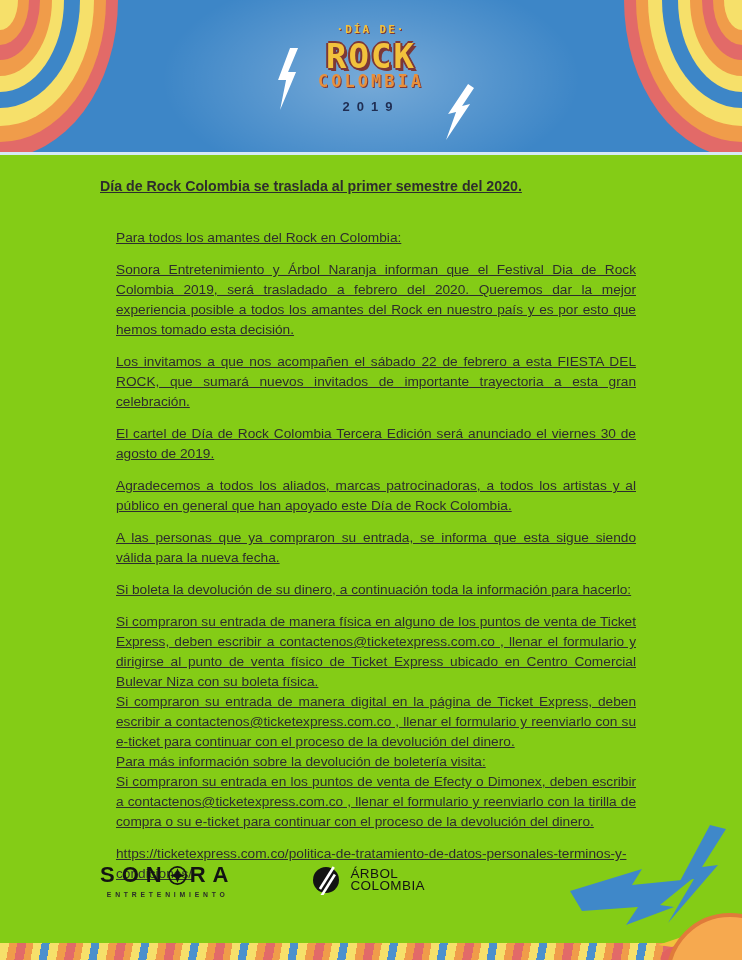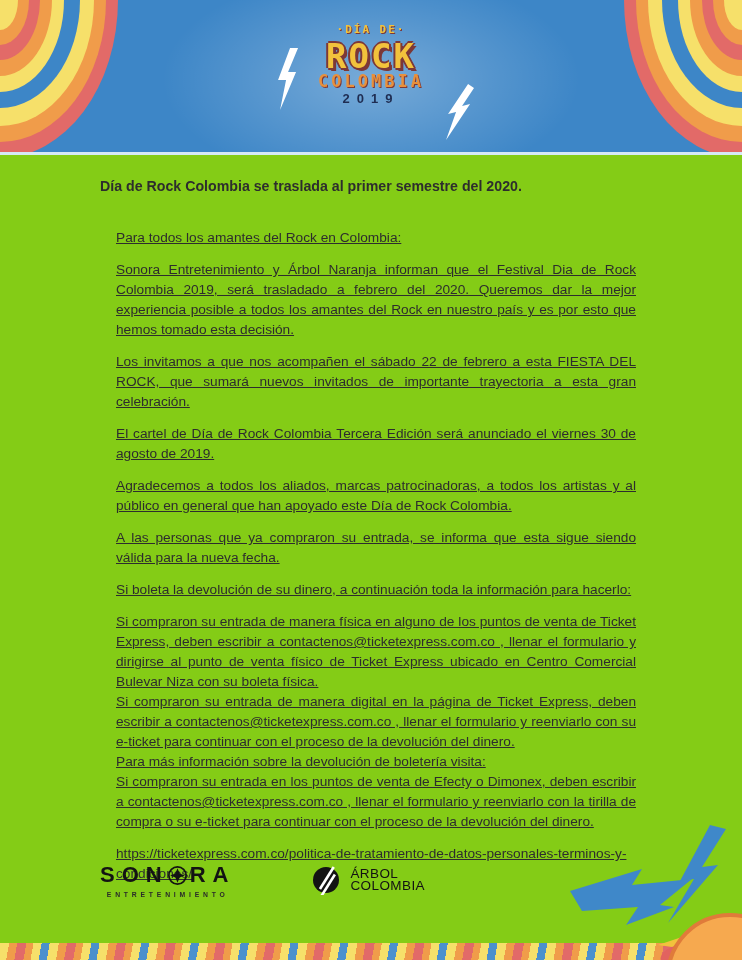"2019" .logo-year { margin-top: 2px -> 10px }
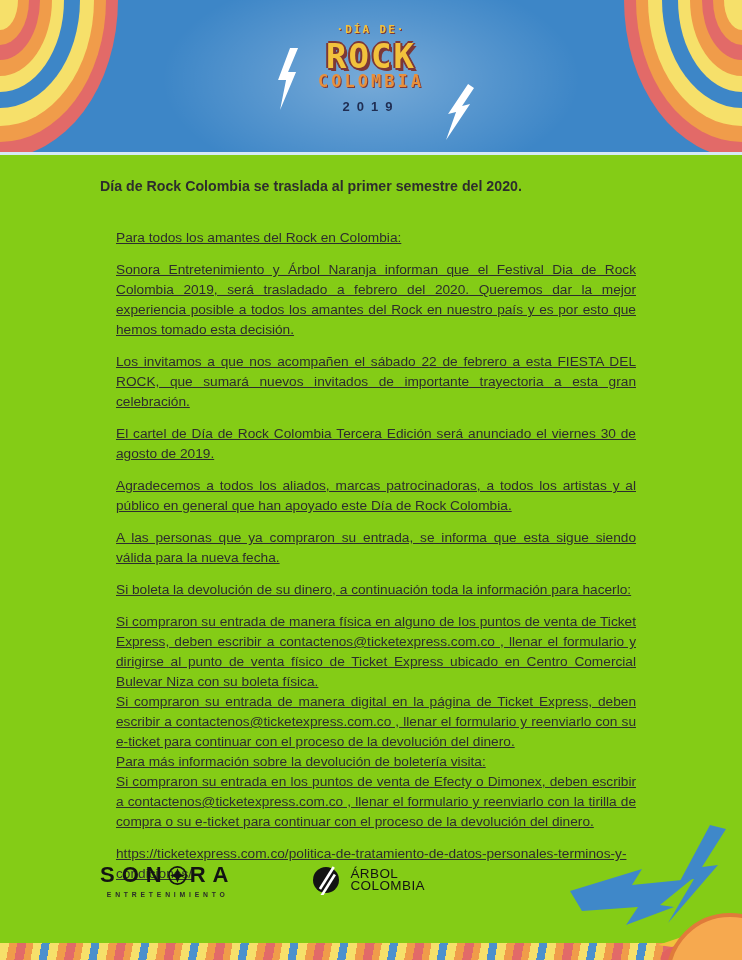"Día de Rock Colombia se" .title { text-decoration: none -> underline }
